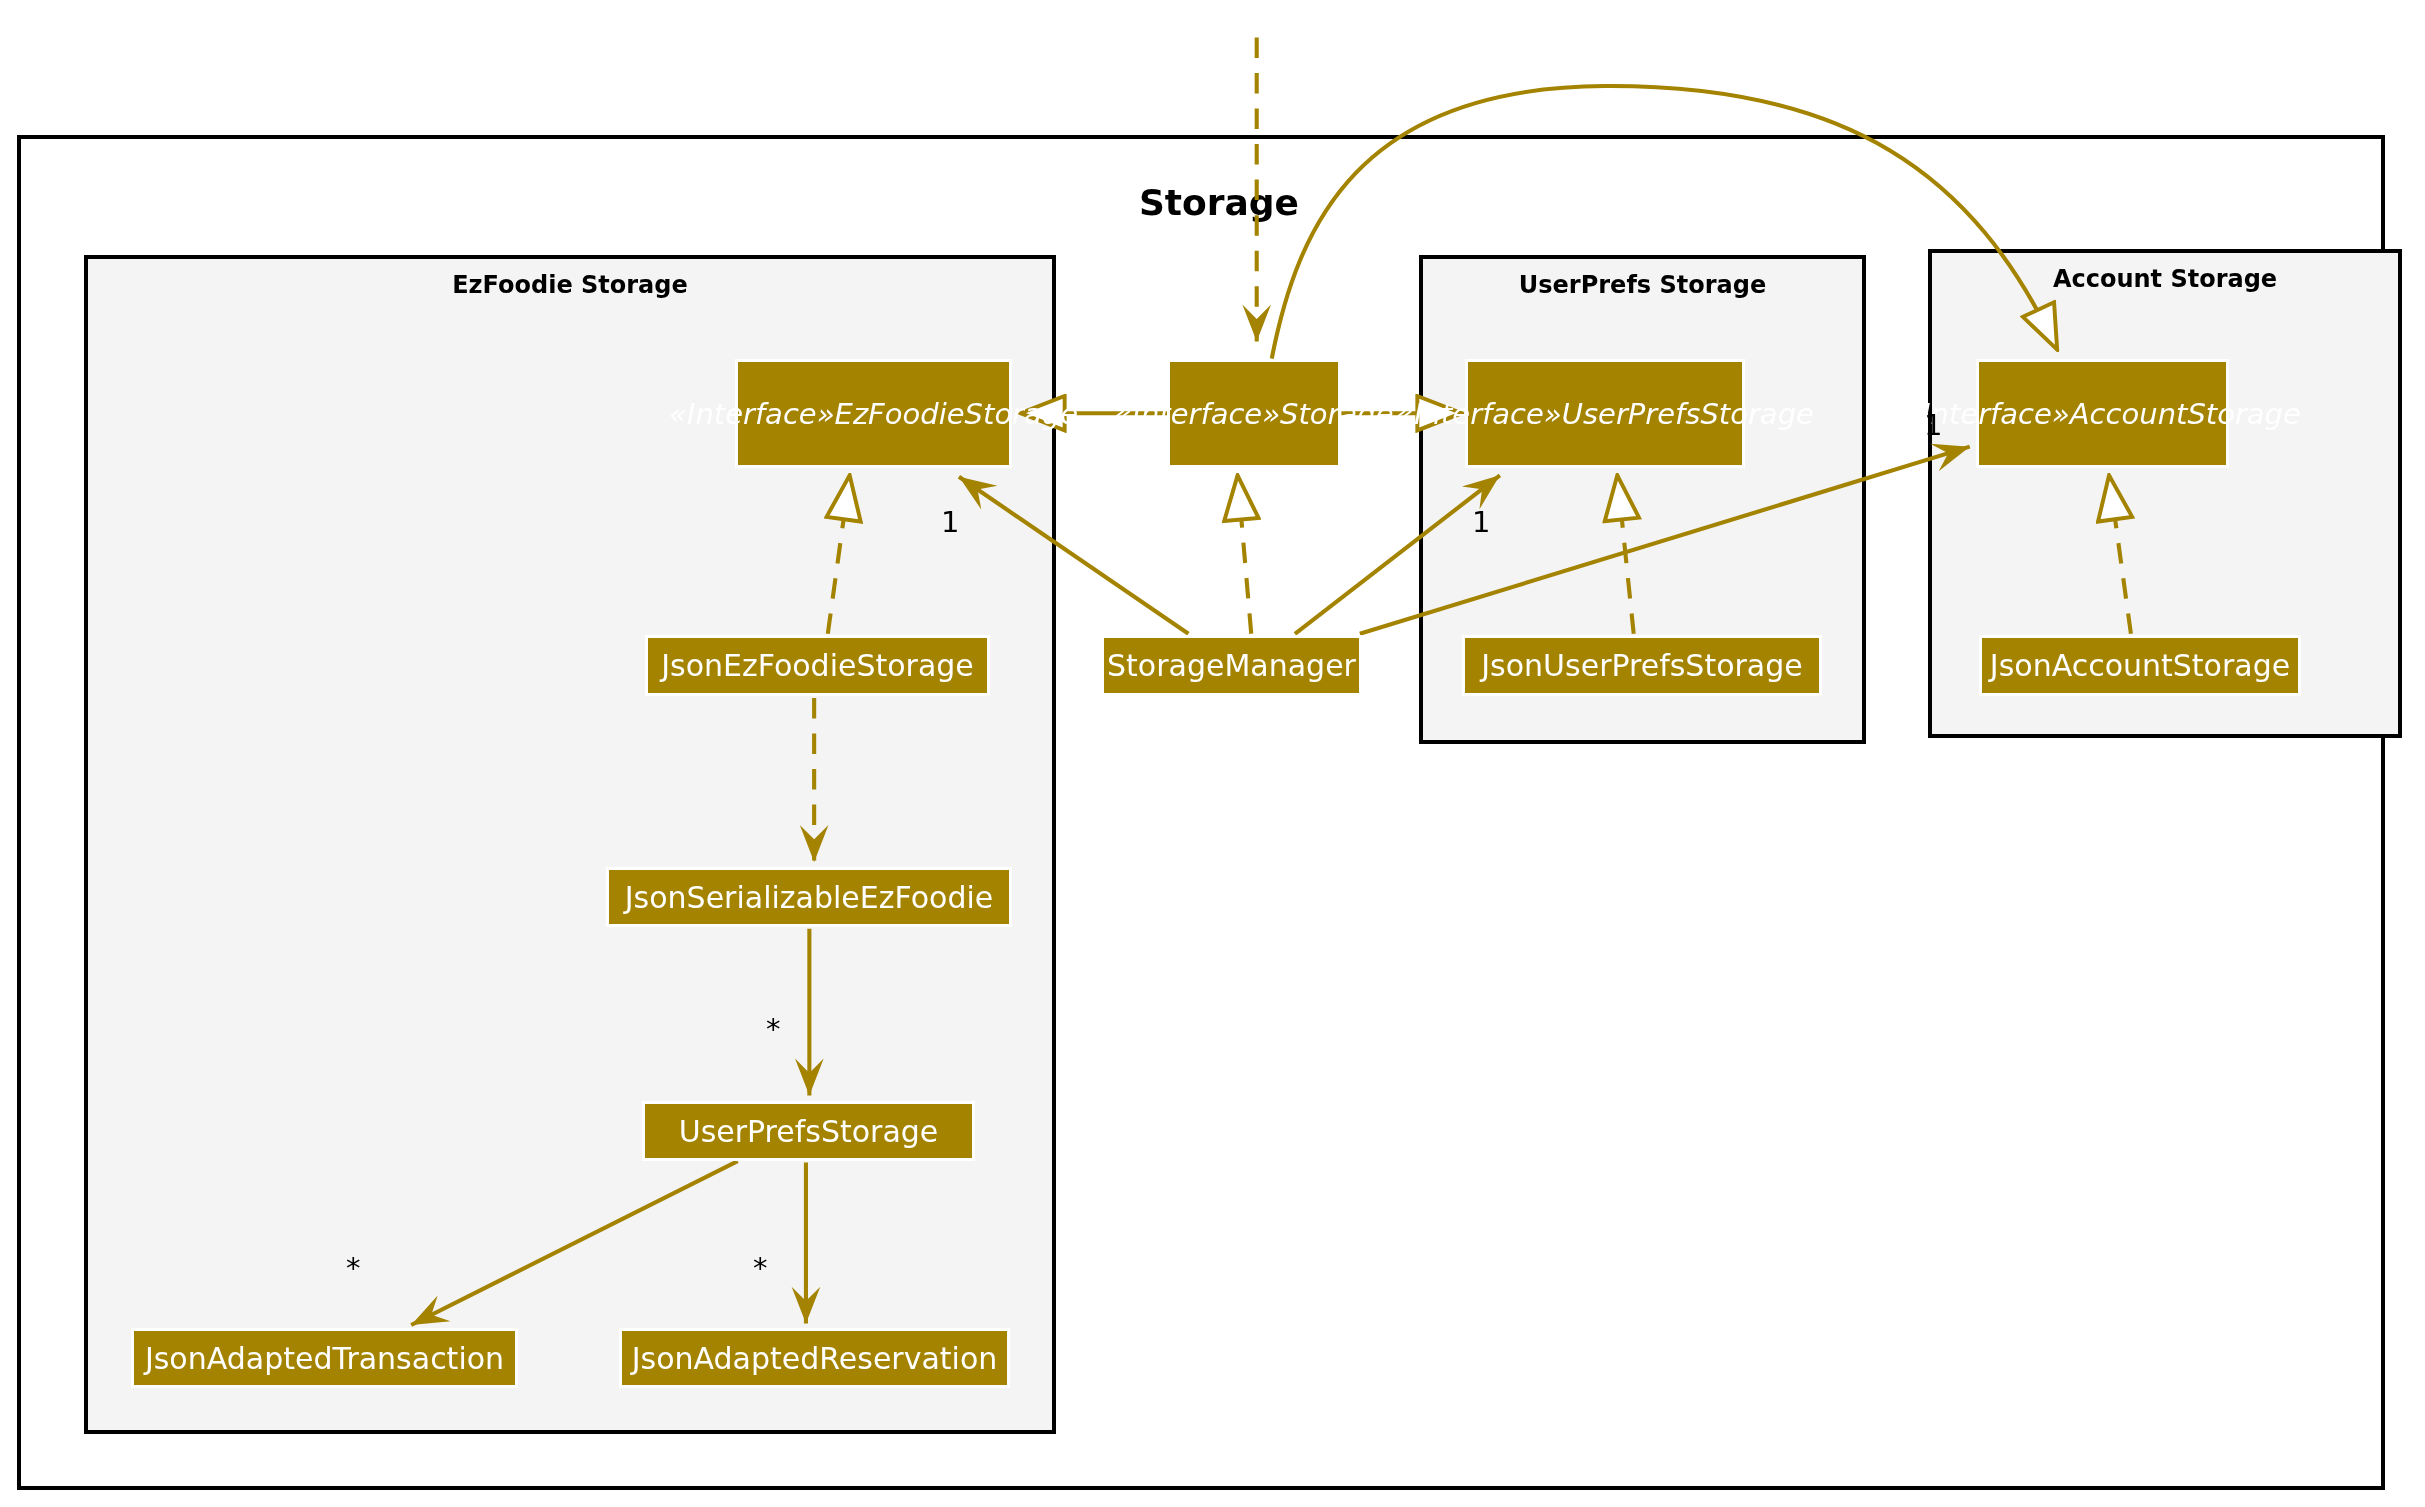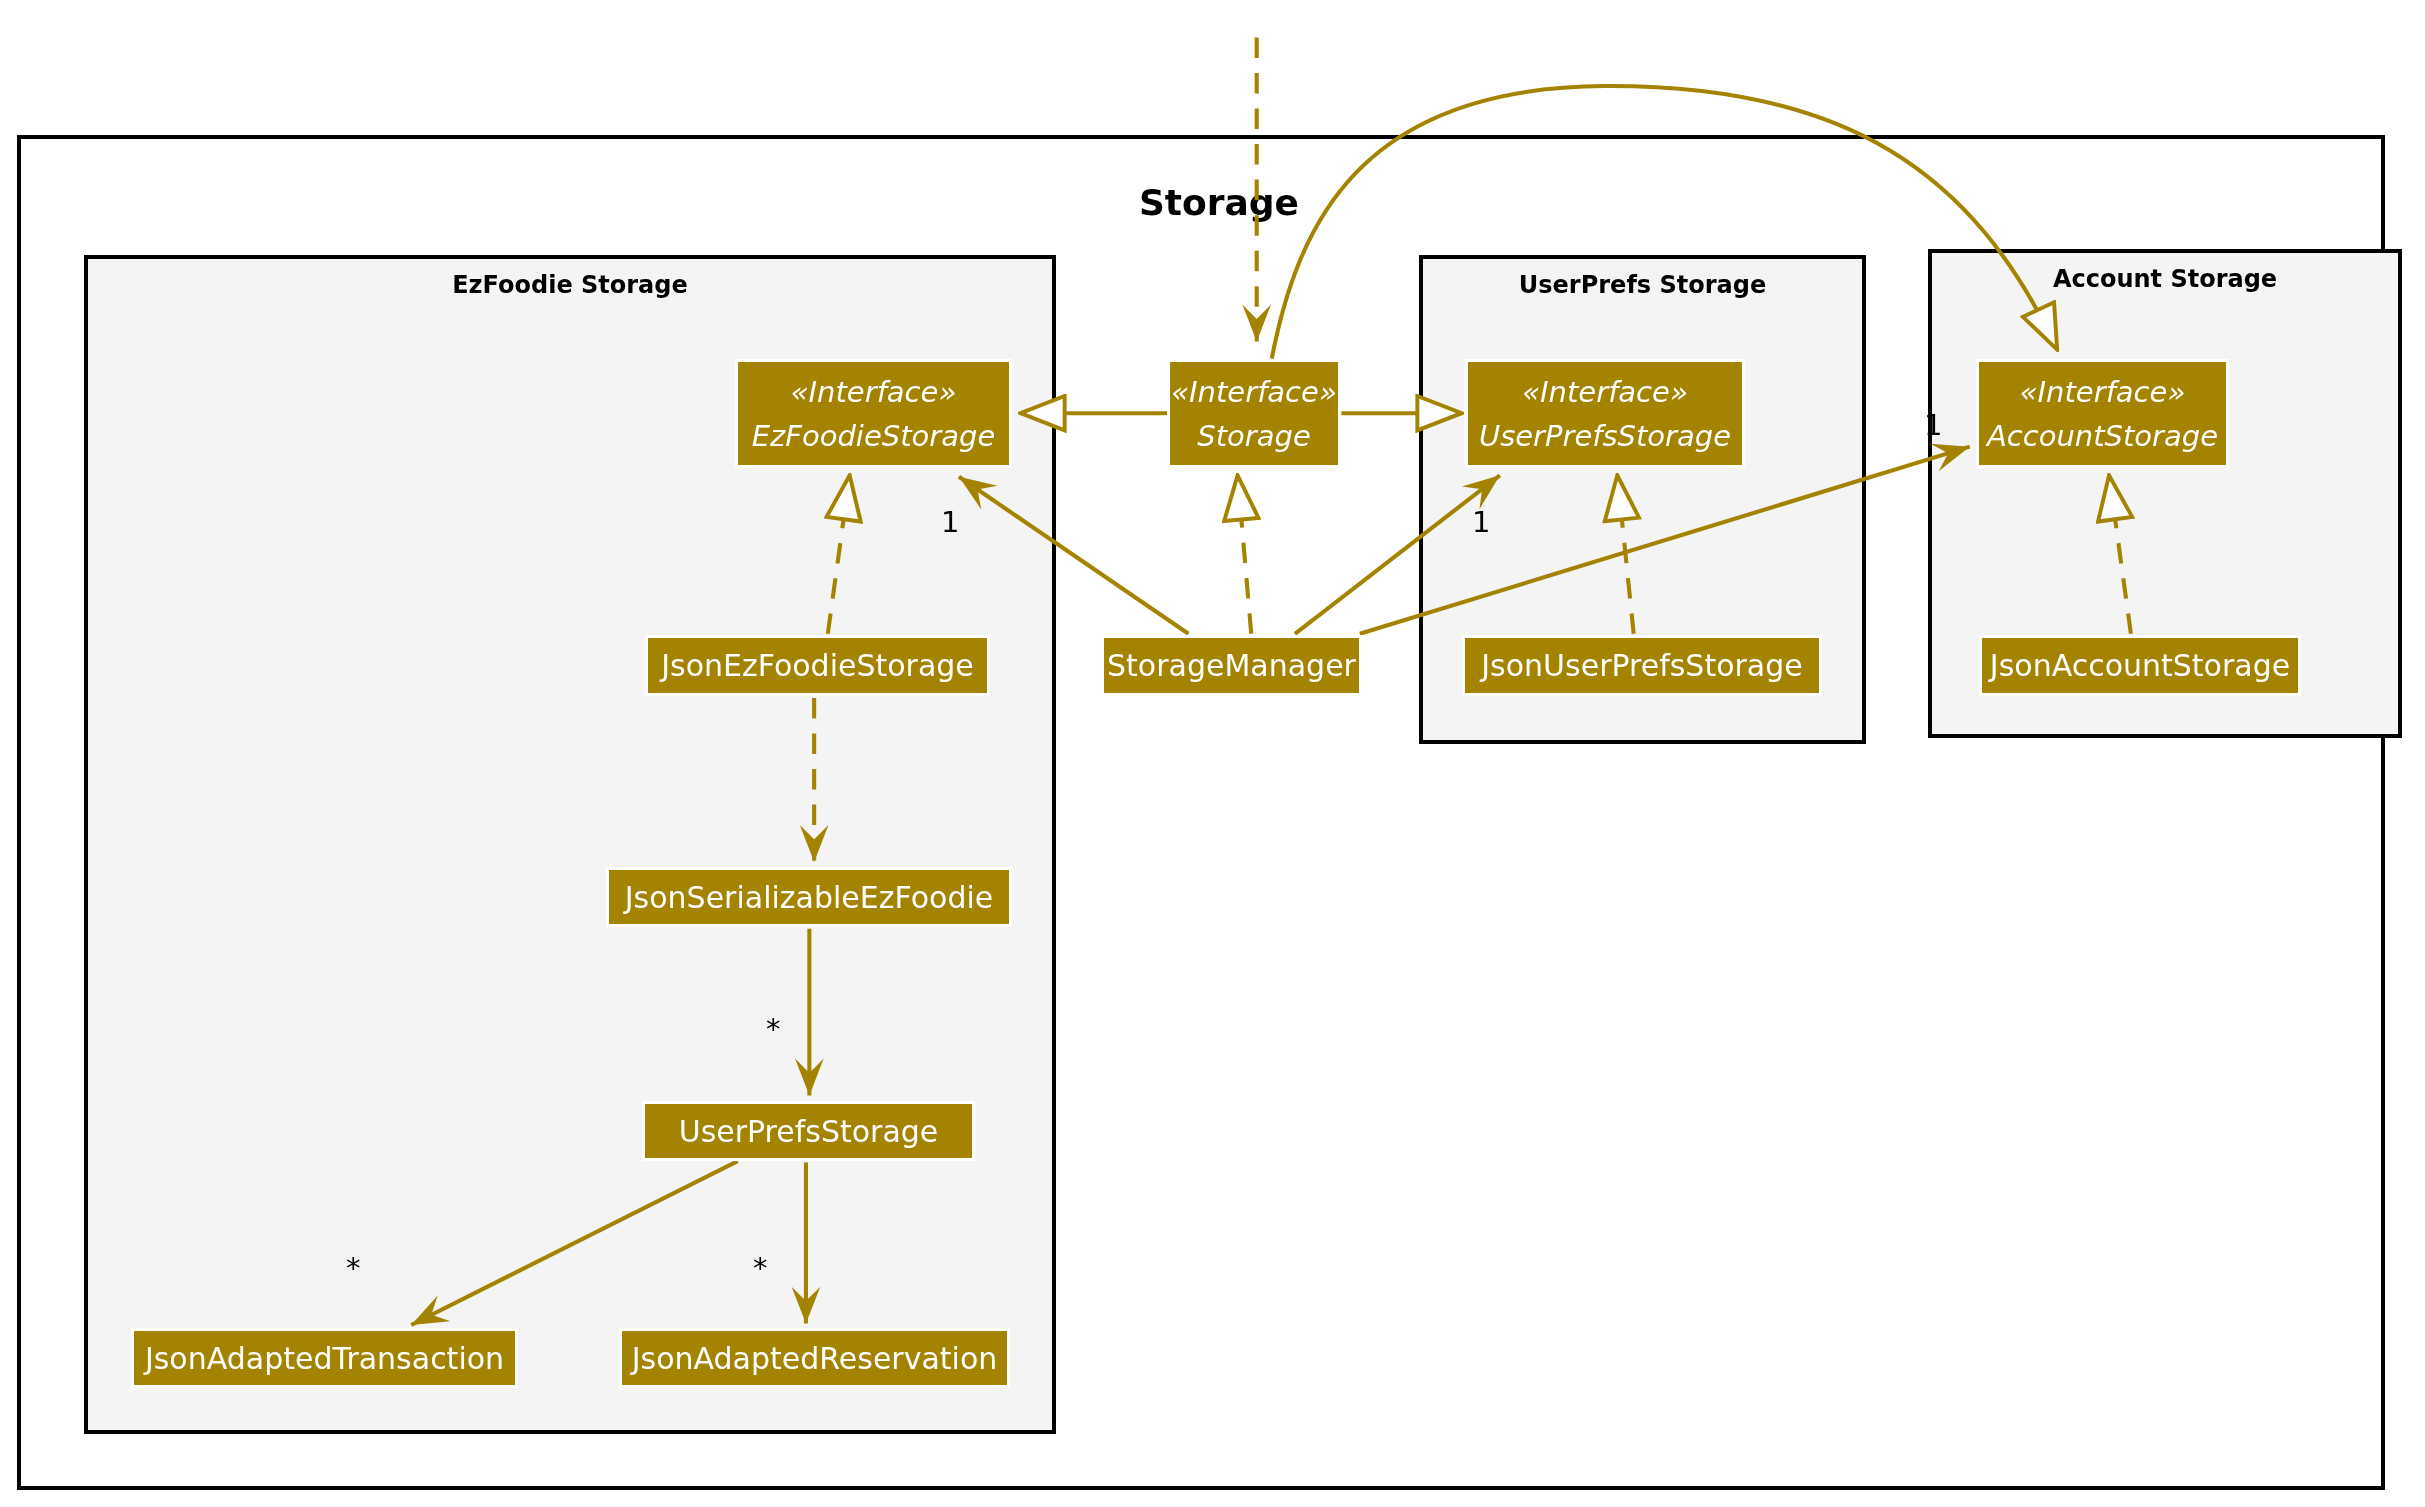"«Interface»" .node { flex-direction: column -> none }
